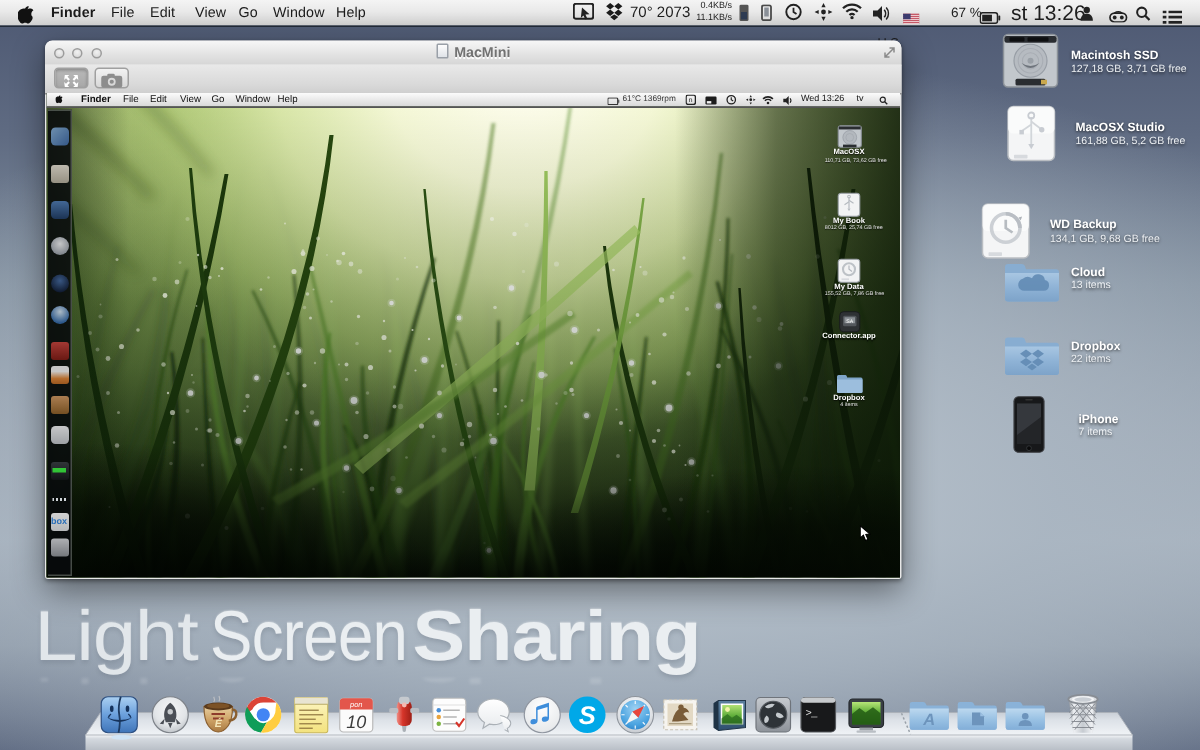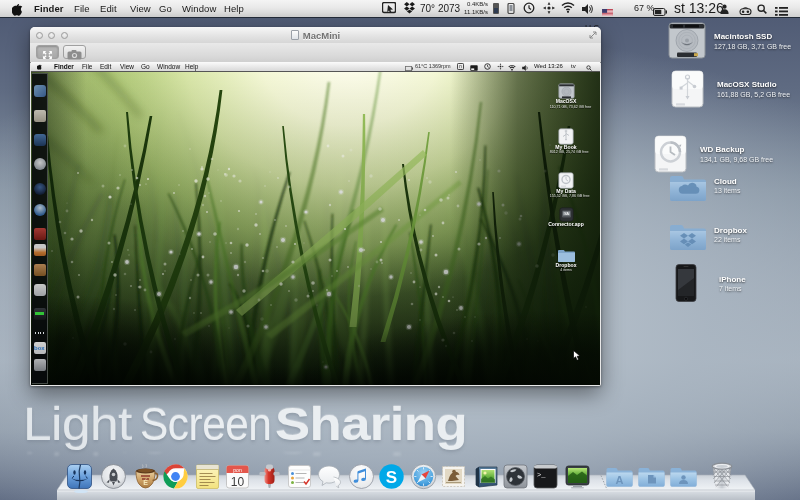"10" #dockwrap { font-style: none -> italic }
